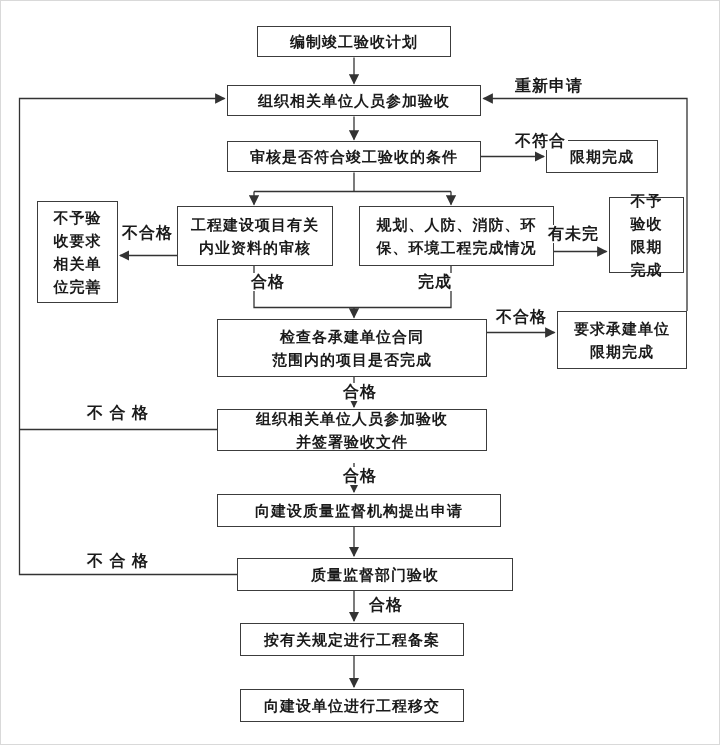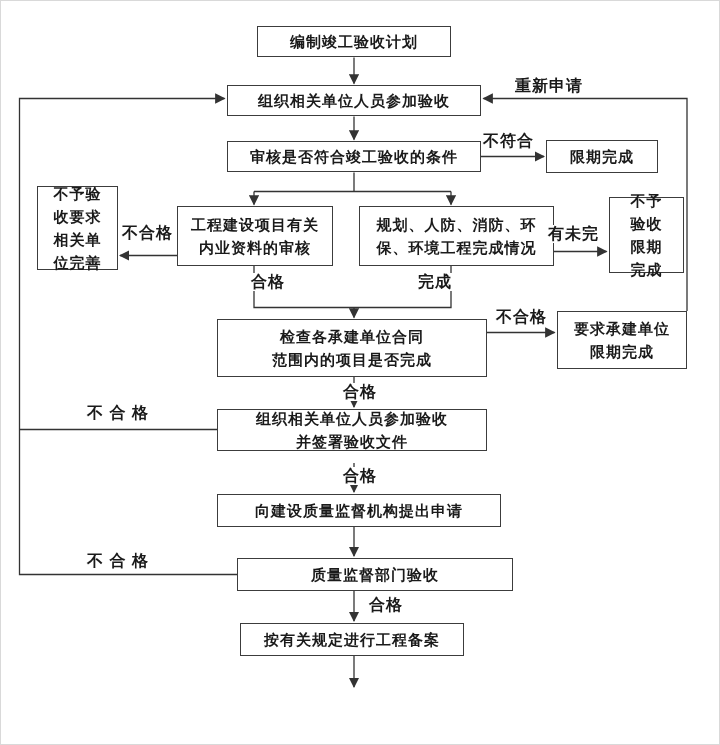"不符合" div.edge-label { left: 480px -> 512px }
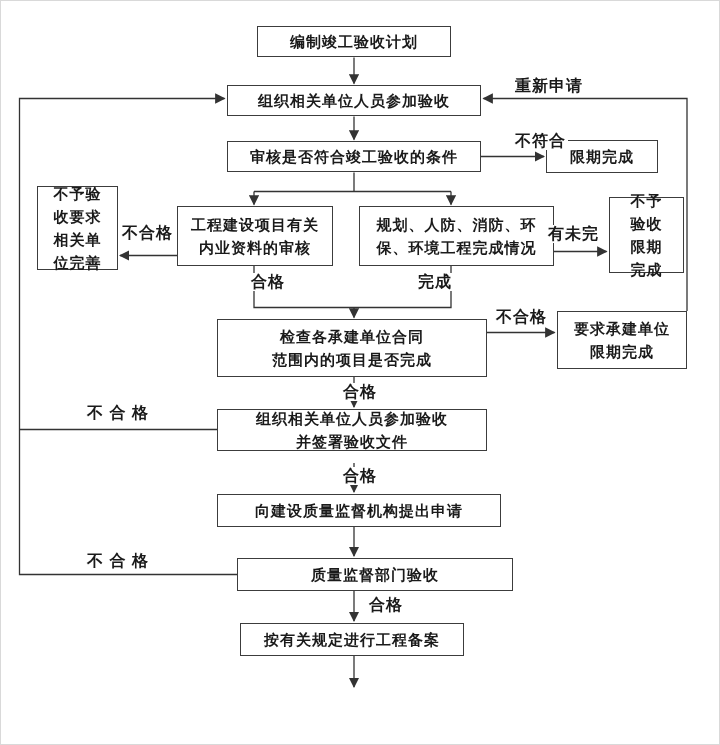"不予验" div.node { height: 84px -> 102px; top: 185px -> 200px }
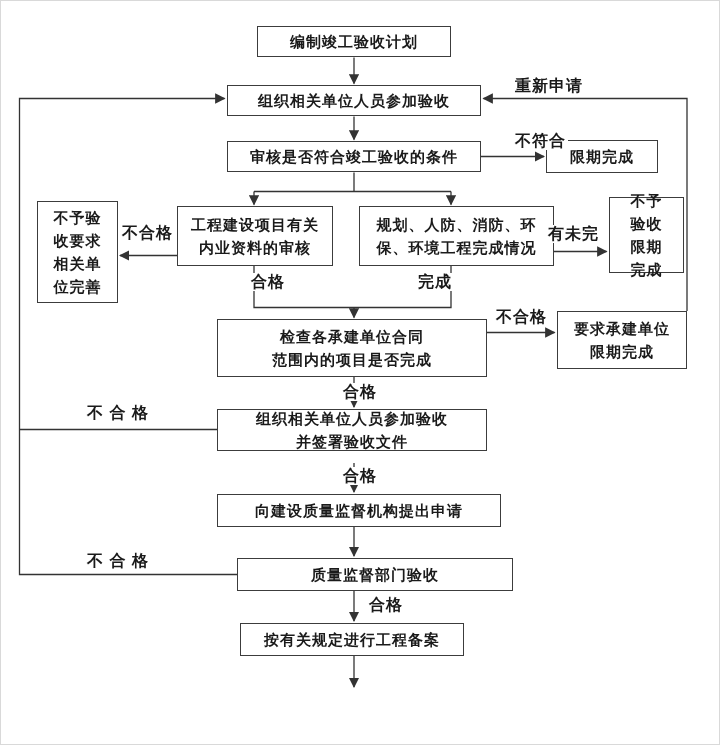"向建设单位进行工程移交" div.node { html: none -> <div>向建设单位进行工程移交</div> }
